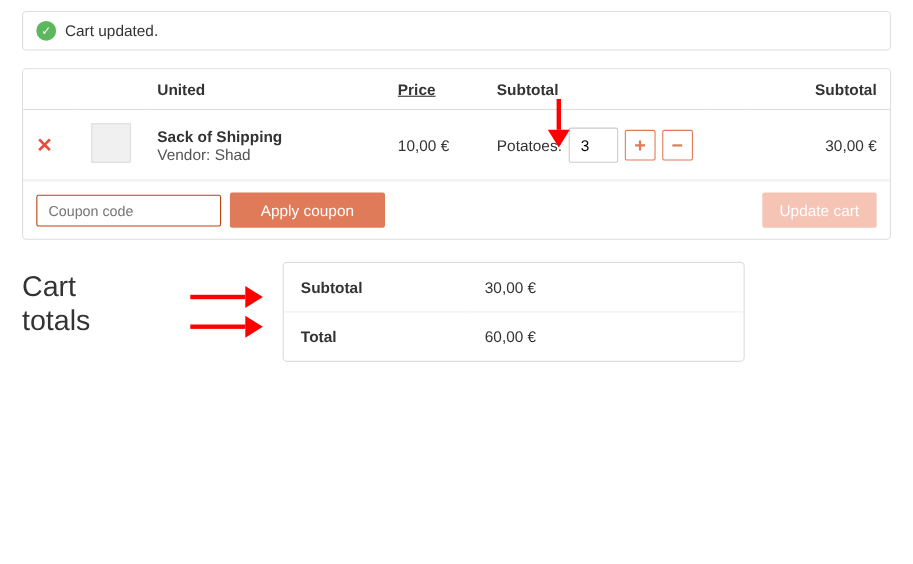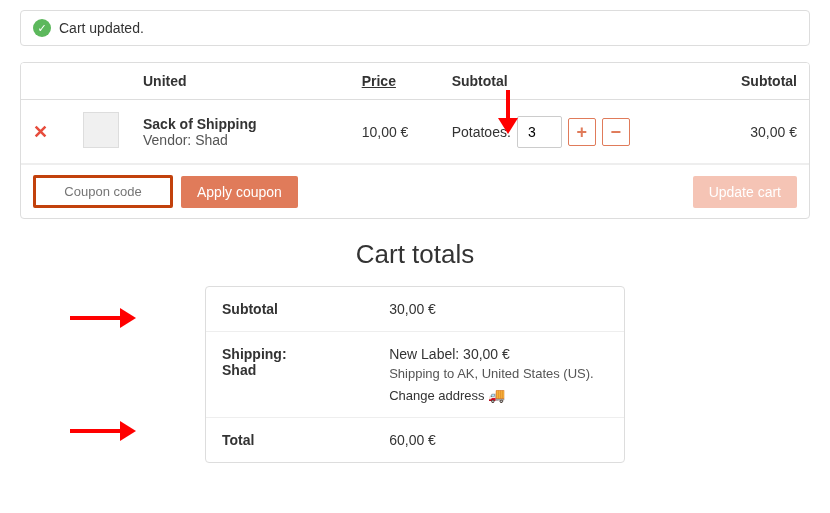"Coupon code" .coupon-input { border: 3px solid #c2410c -> 1px solid #c2410c; text-align: center -> none; width: 140px -> 168px }
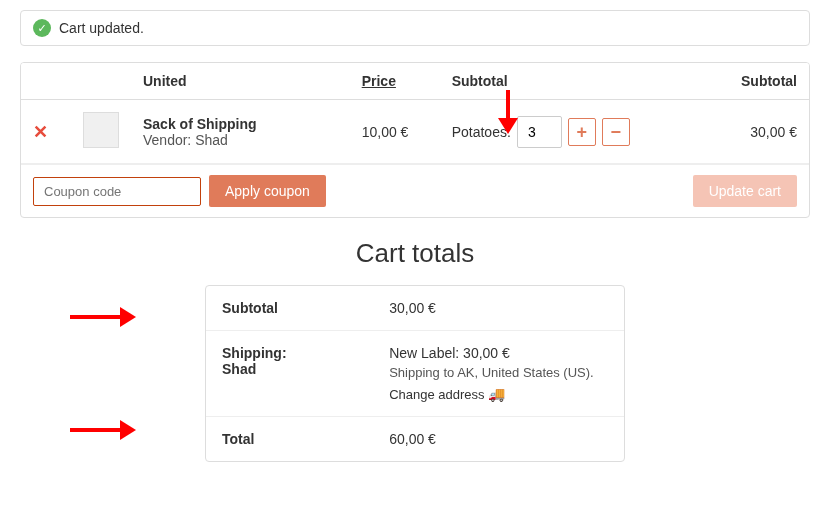"Apply coupon" .apply-coupon-btn { padding: 8px 16px -> 8px 28px }
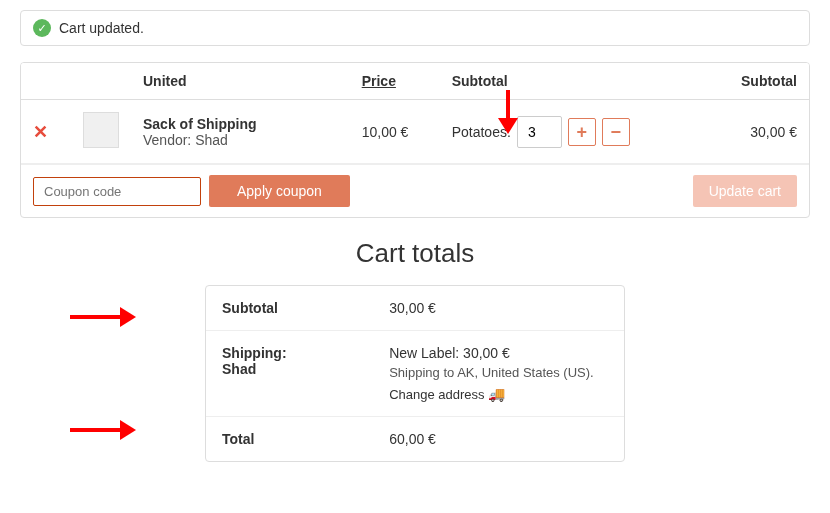"Cart totals" .cart-totals-section { flex-direction: column -> row }
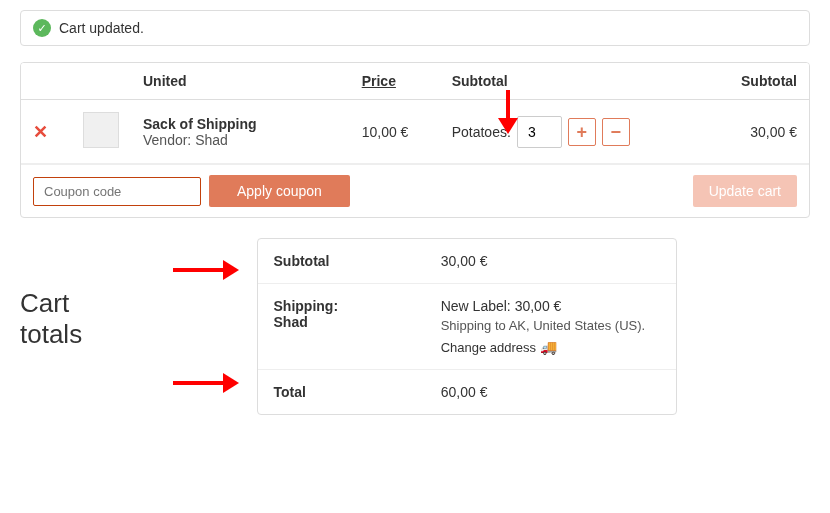"Shipping:" tr { html: <tr> <td> <span>Shipping:</span><br> <span>Shad</span> </td> <td> <div>New Label: 30,00 €</div> <div>Shipping to AK, United States (US).</div> <a> <span>Change address</span> <span>🚚</span> </a> </td> </tr> -> none }
